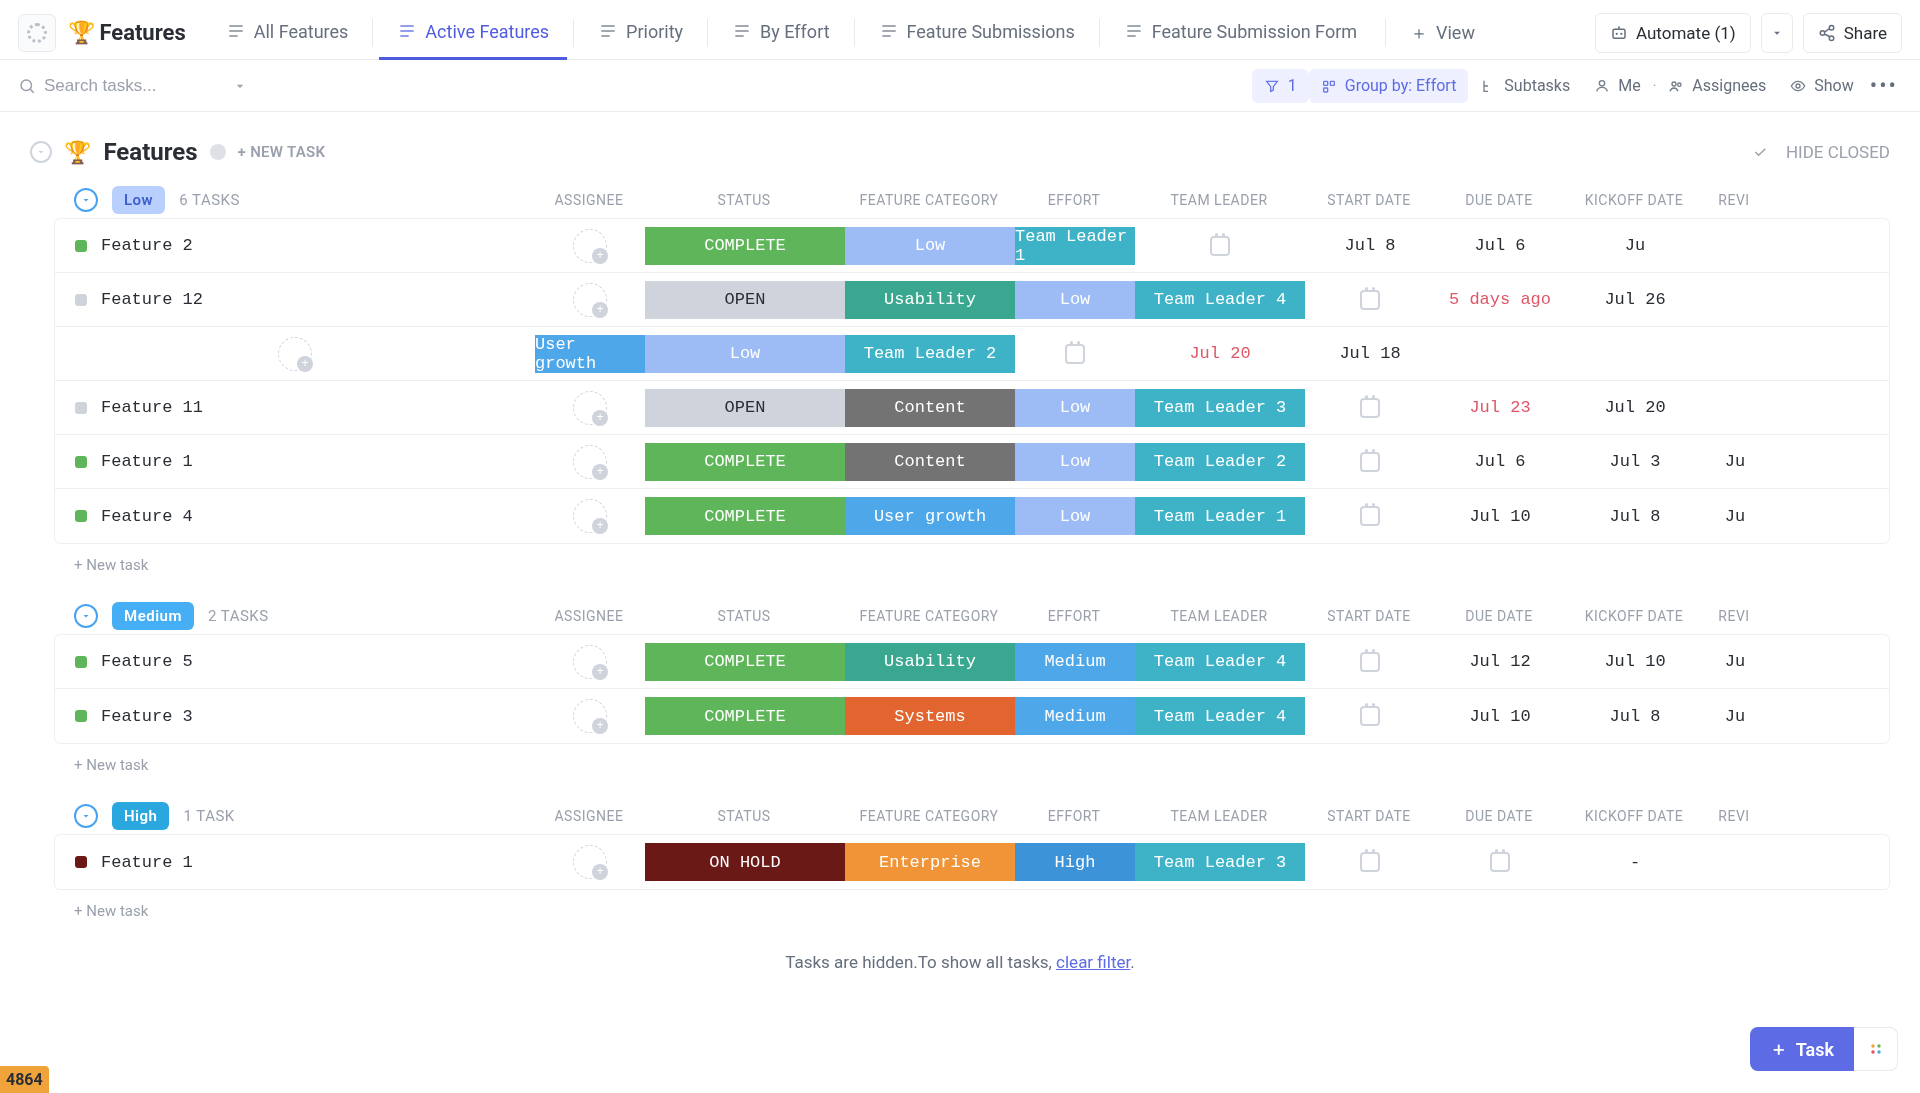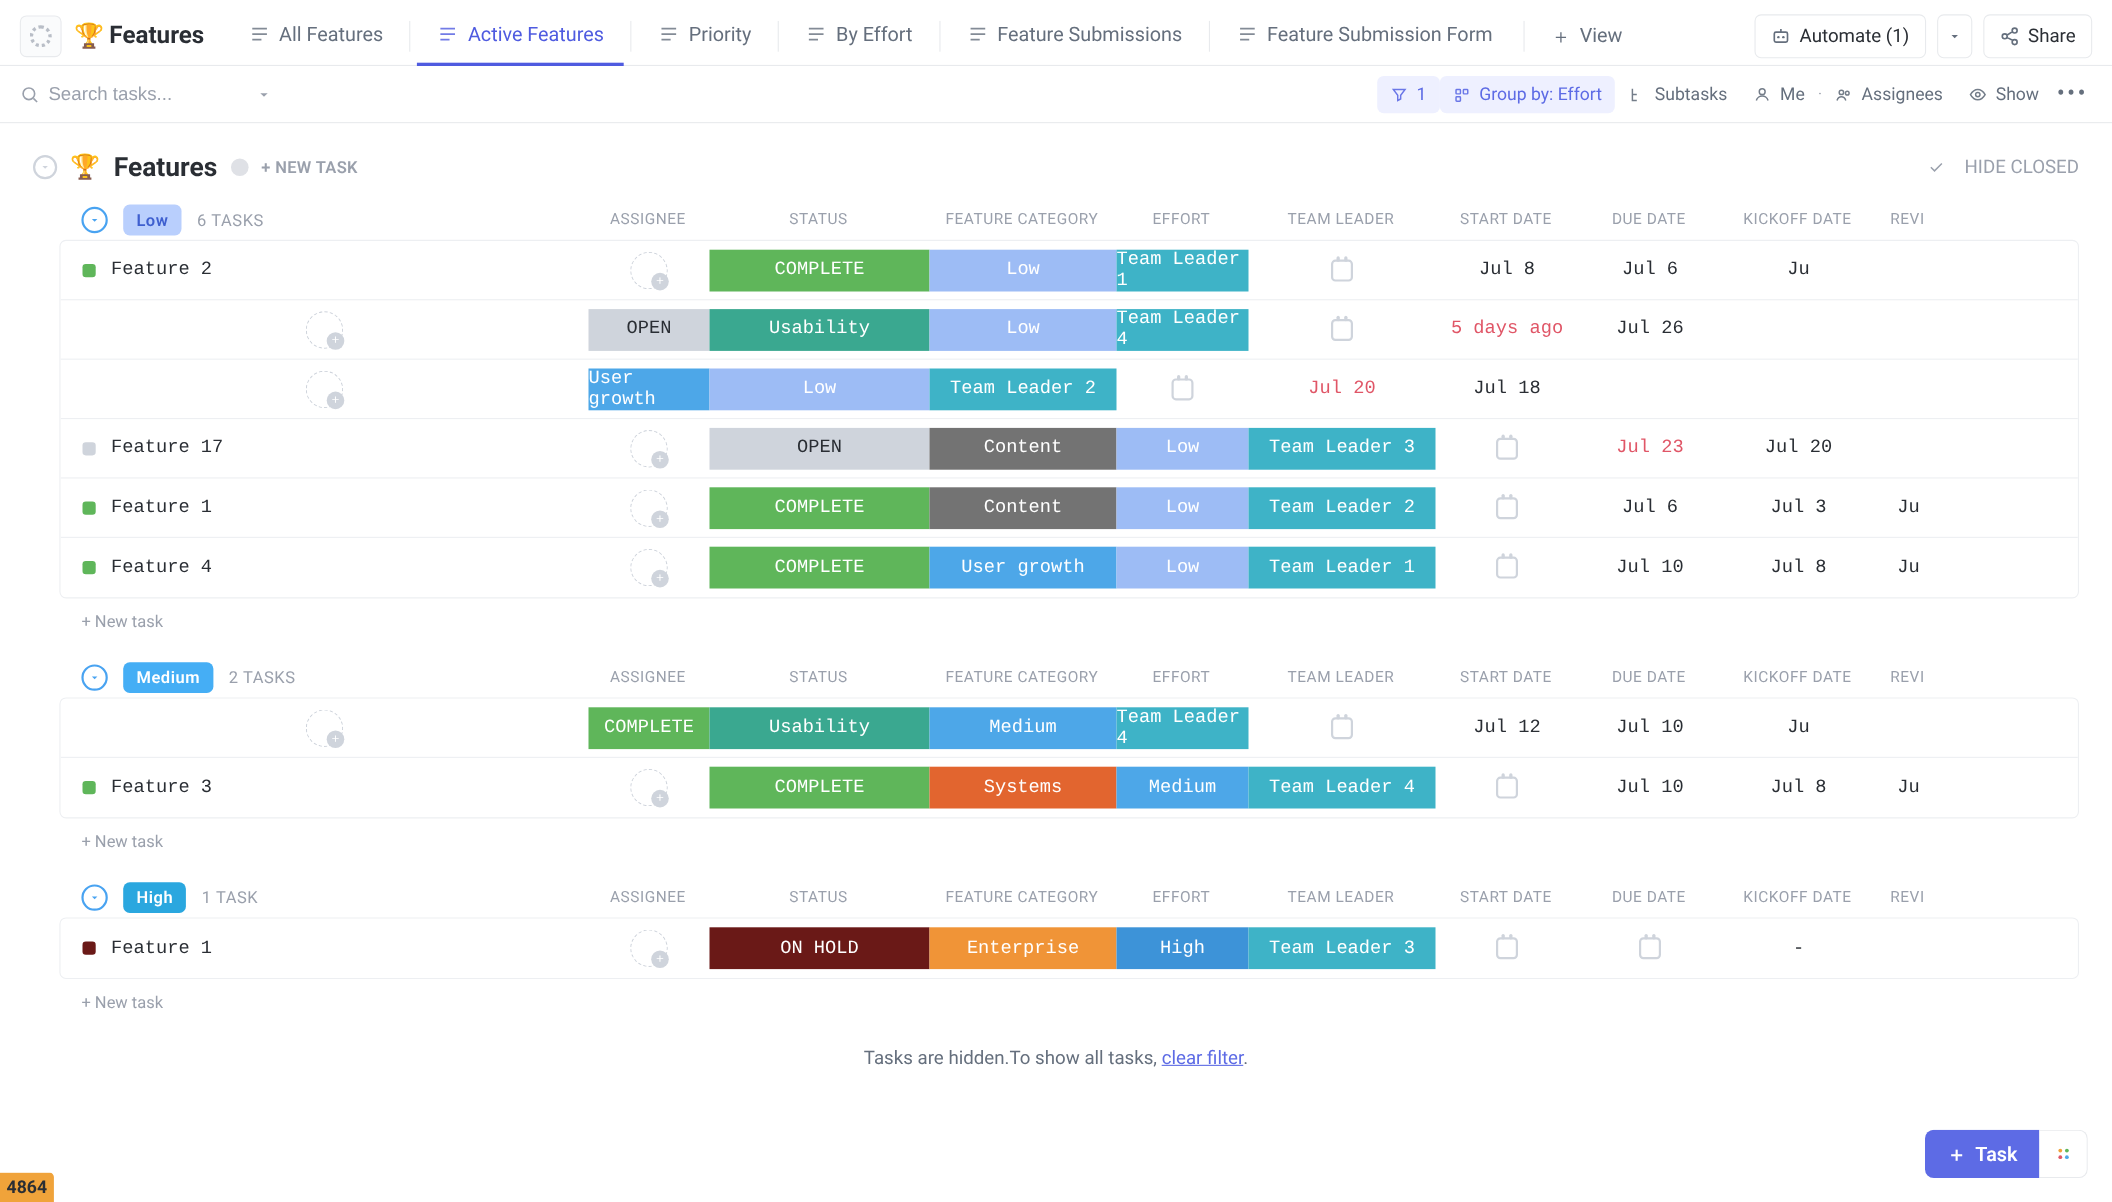"Feature 12" div.namecell { html: none -> <div> <span></span> <span>Feature 12</span> </div> }
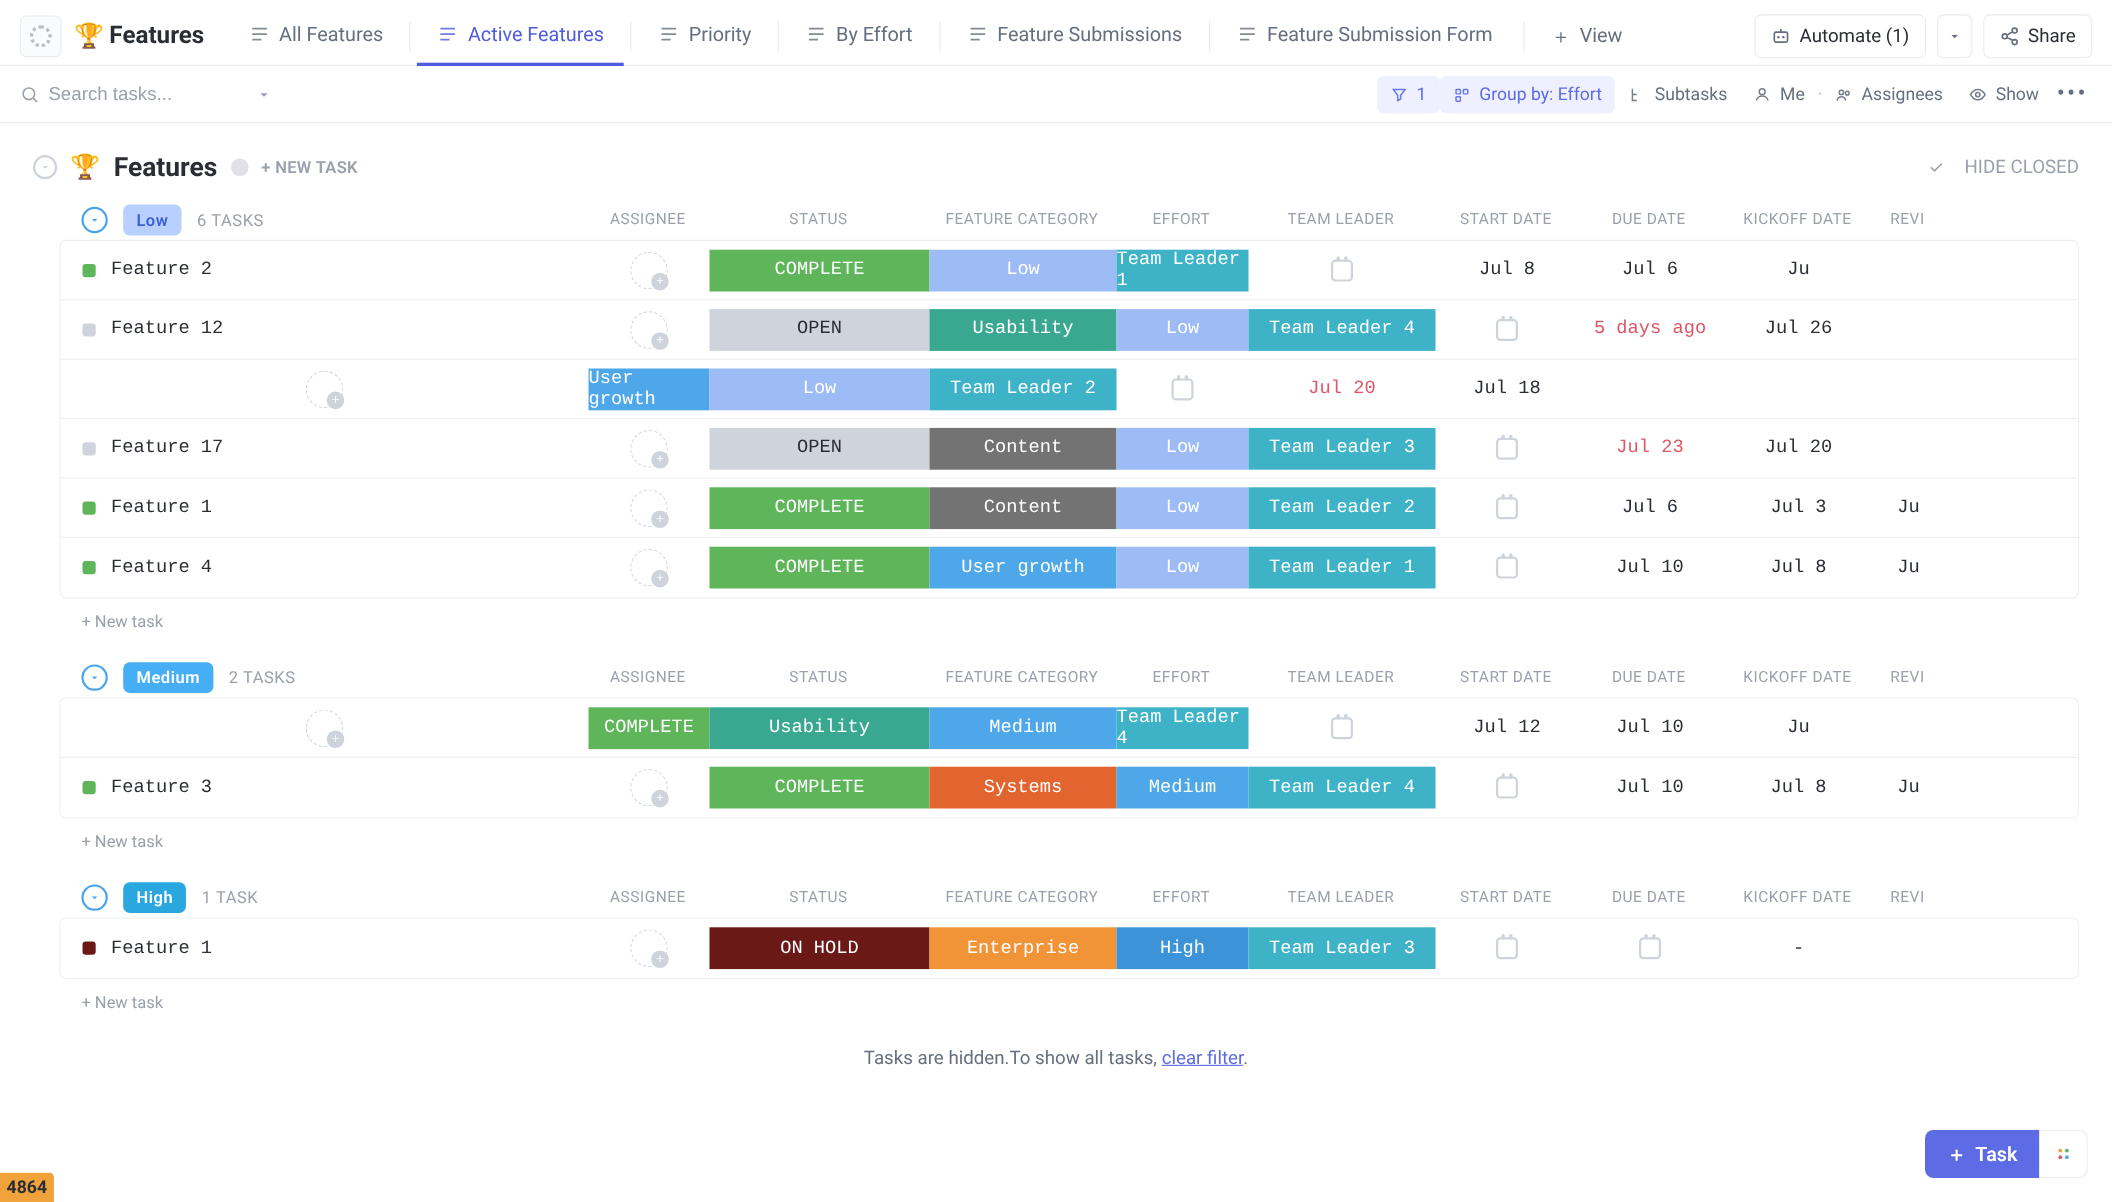"Feature 17" span { text: 17 -> 11 }
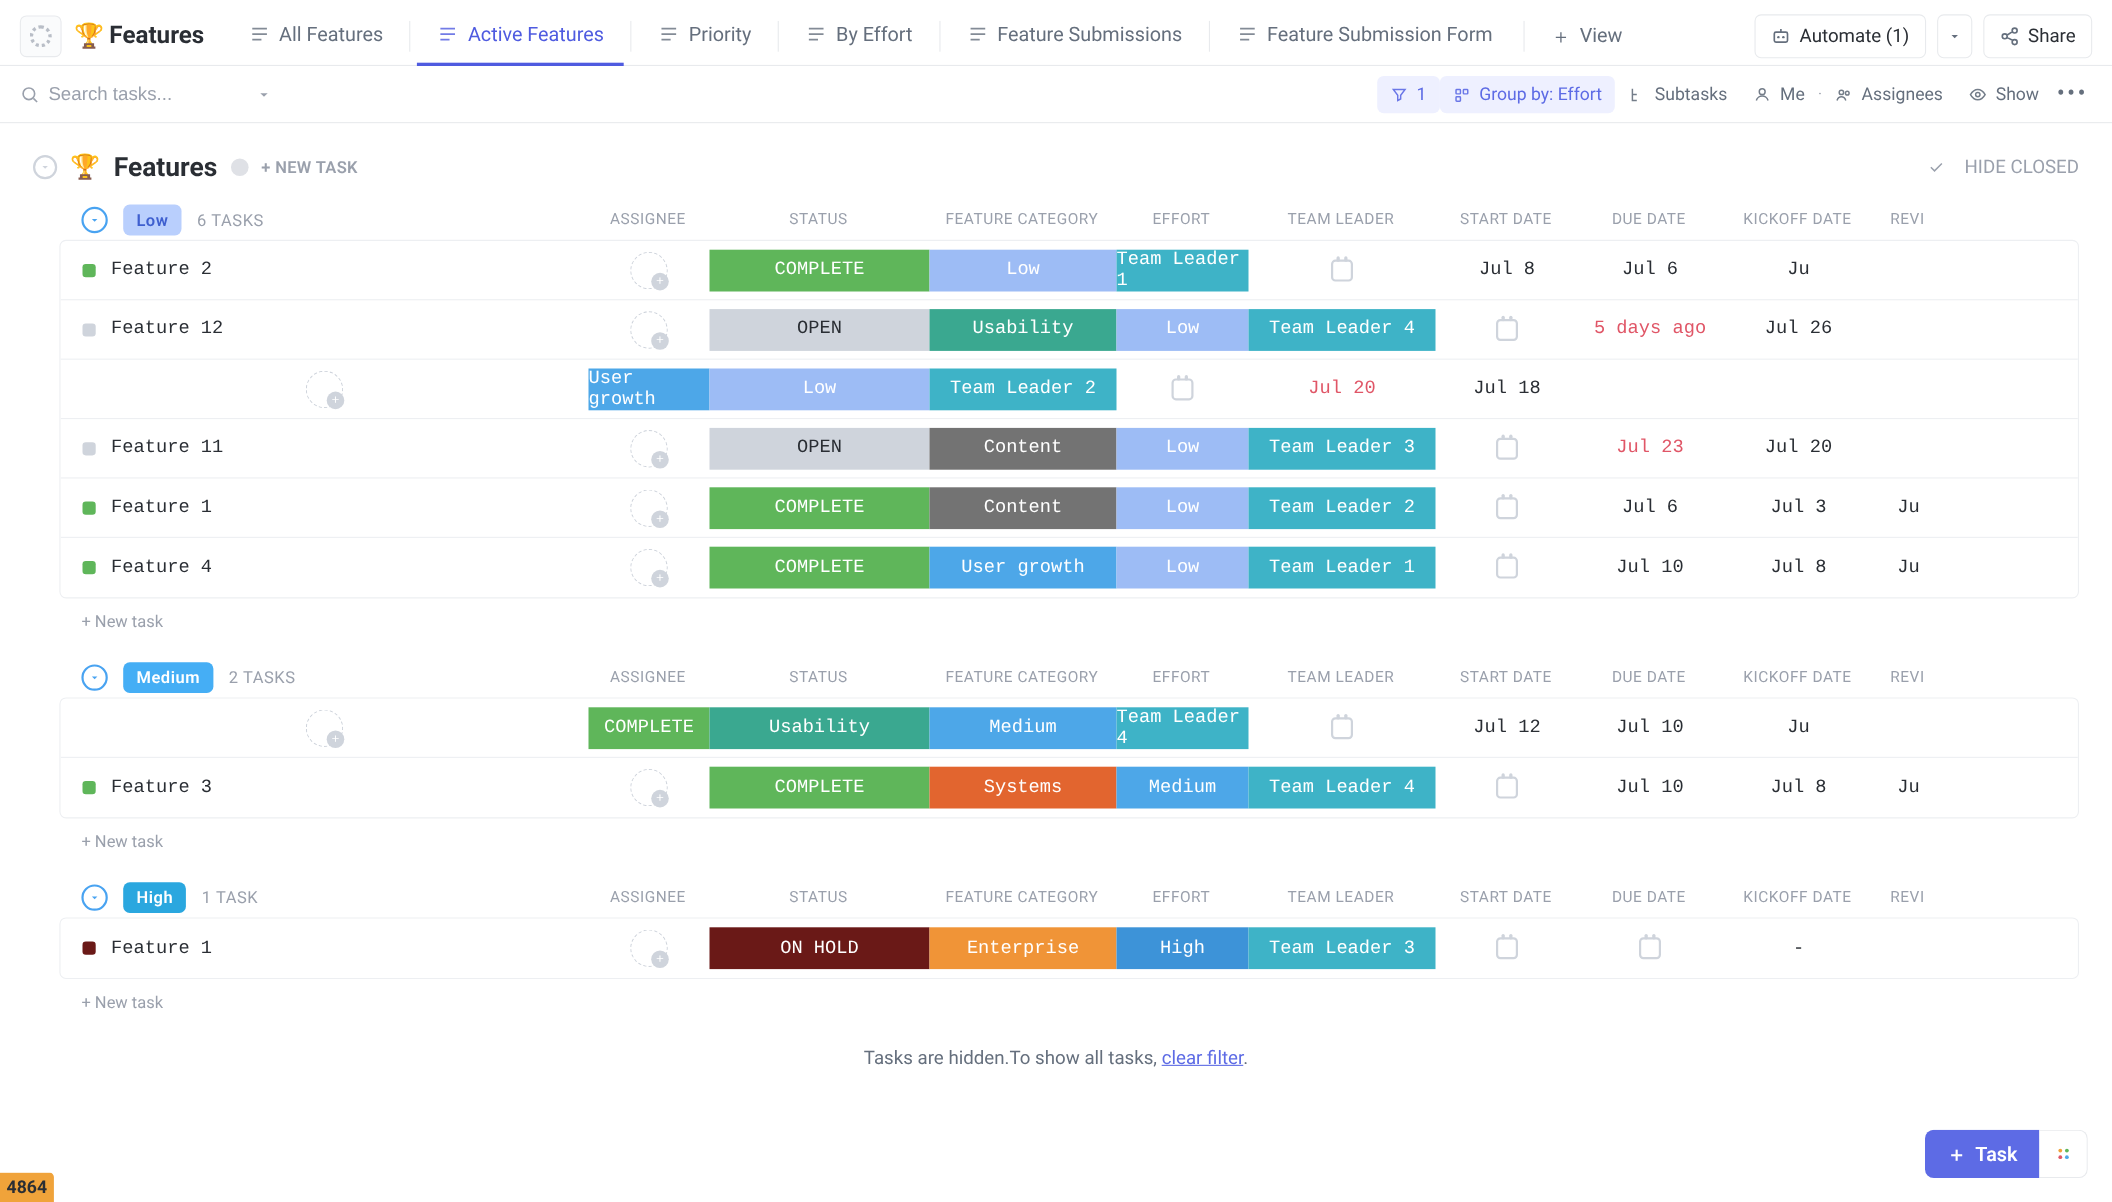"Feature 5" div.namecell { html: none -> <div> <span></span> <span>Feature 5</span> </div> }
